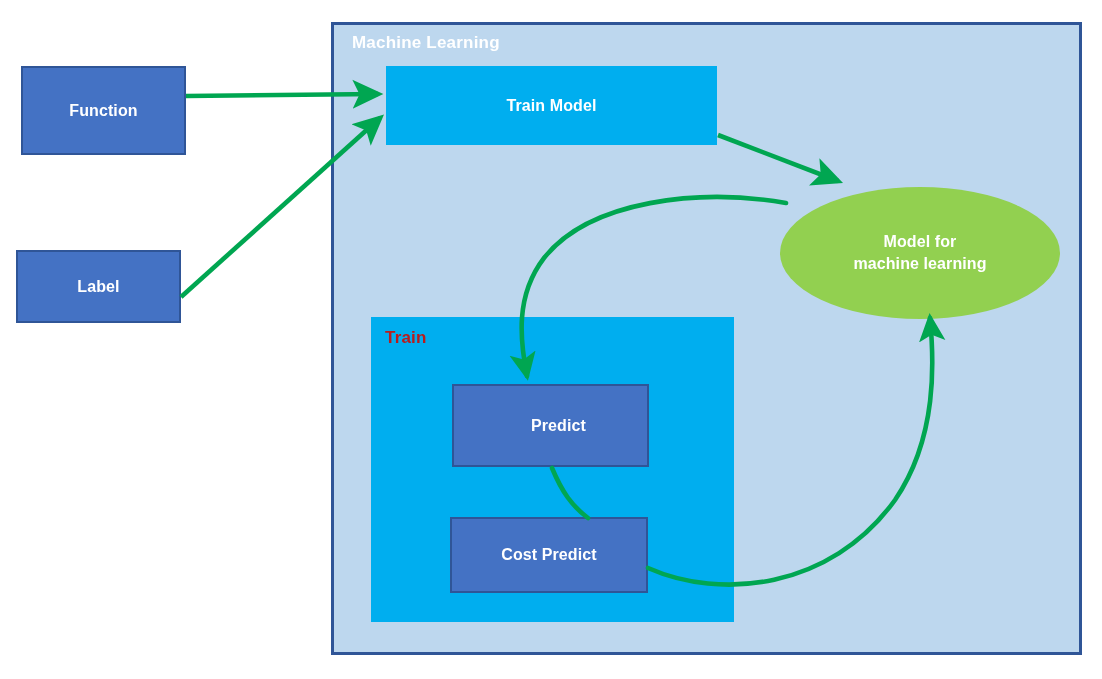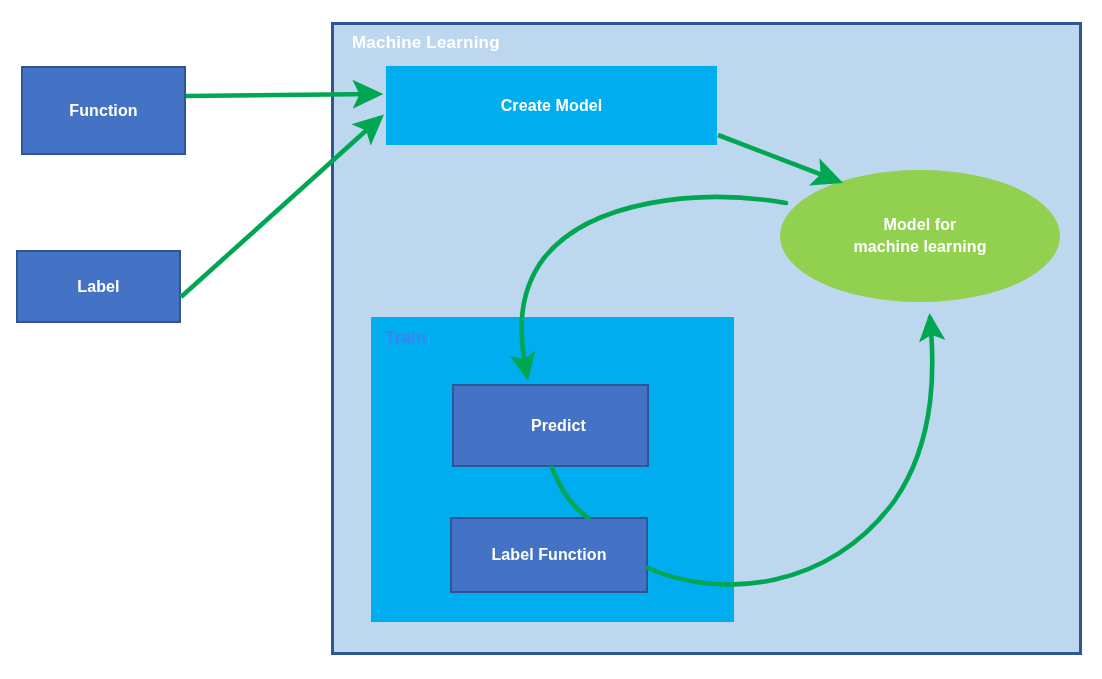"Create Model" span.node-label { text: Create -> Train }
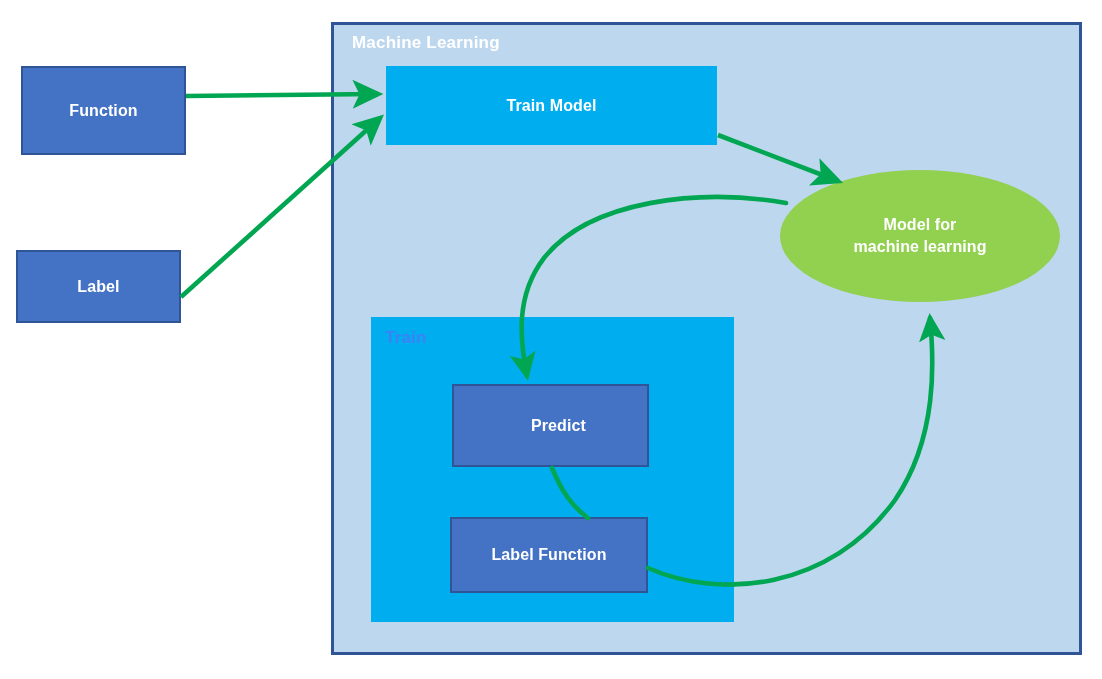"Model for" #node-model-ellipse { top: 170px -> 187px }
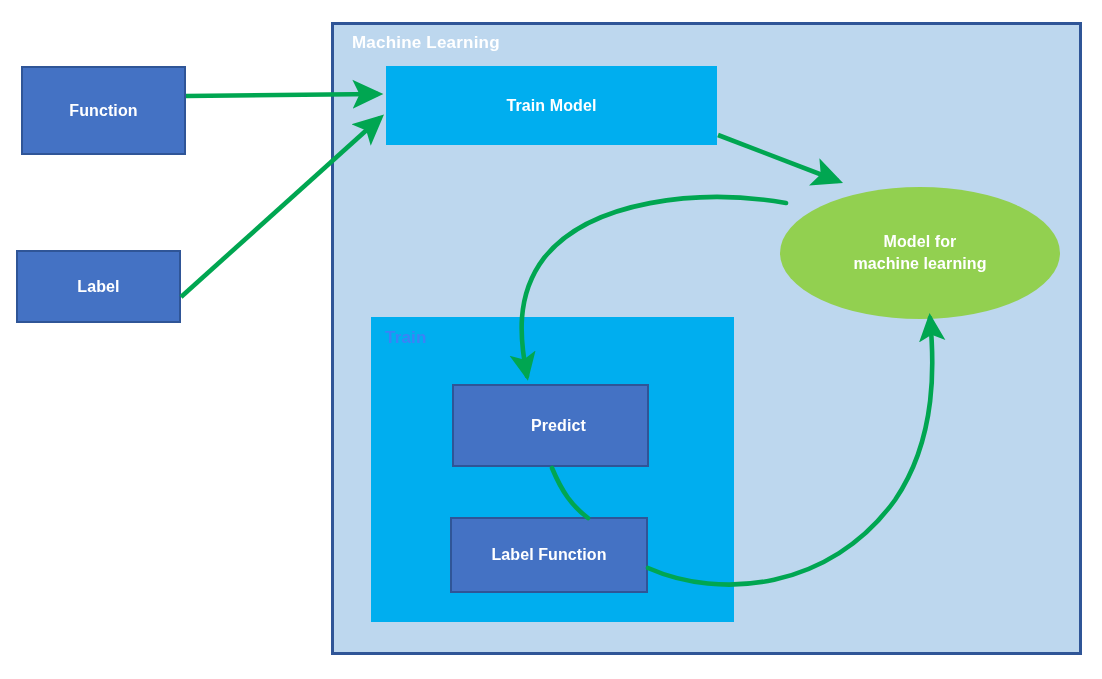"Train" #train-container-title { color: #3b82f6 -> #b91c1c }
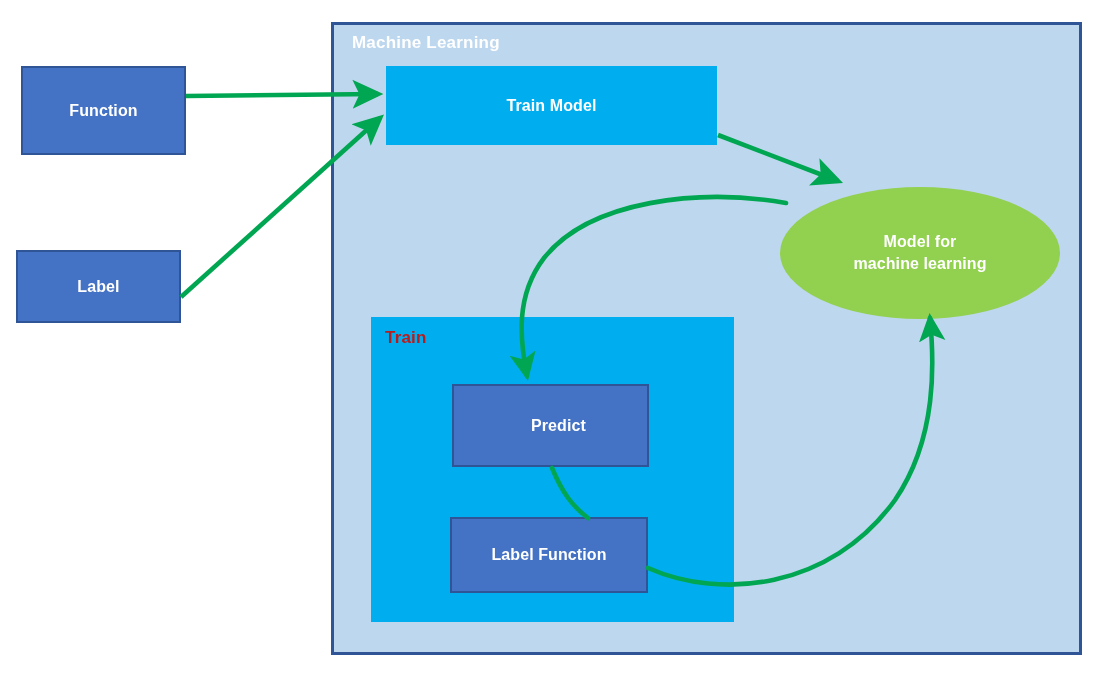"Label Function" span.node-label { text: Label Function -> Cost Predict }
